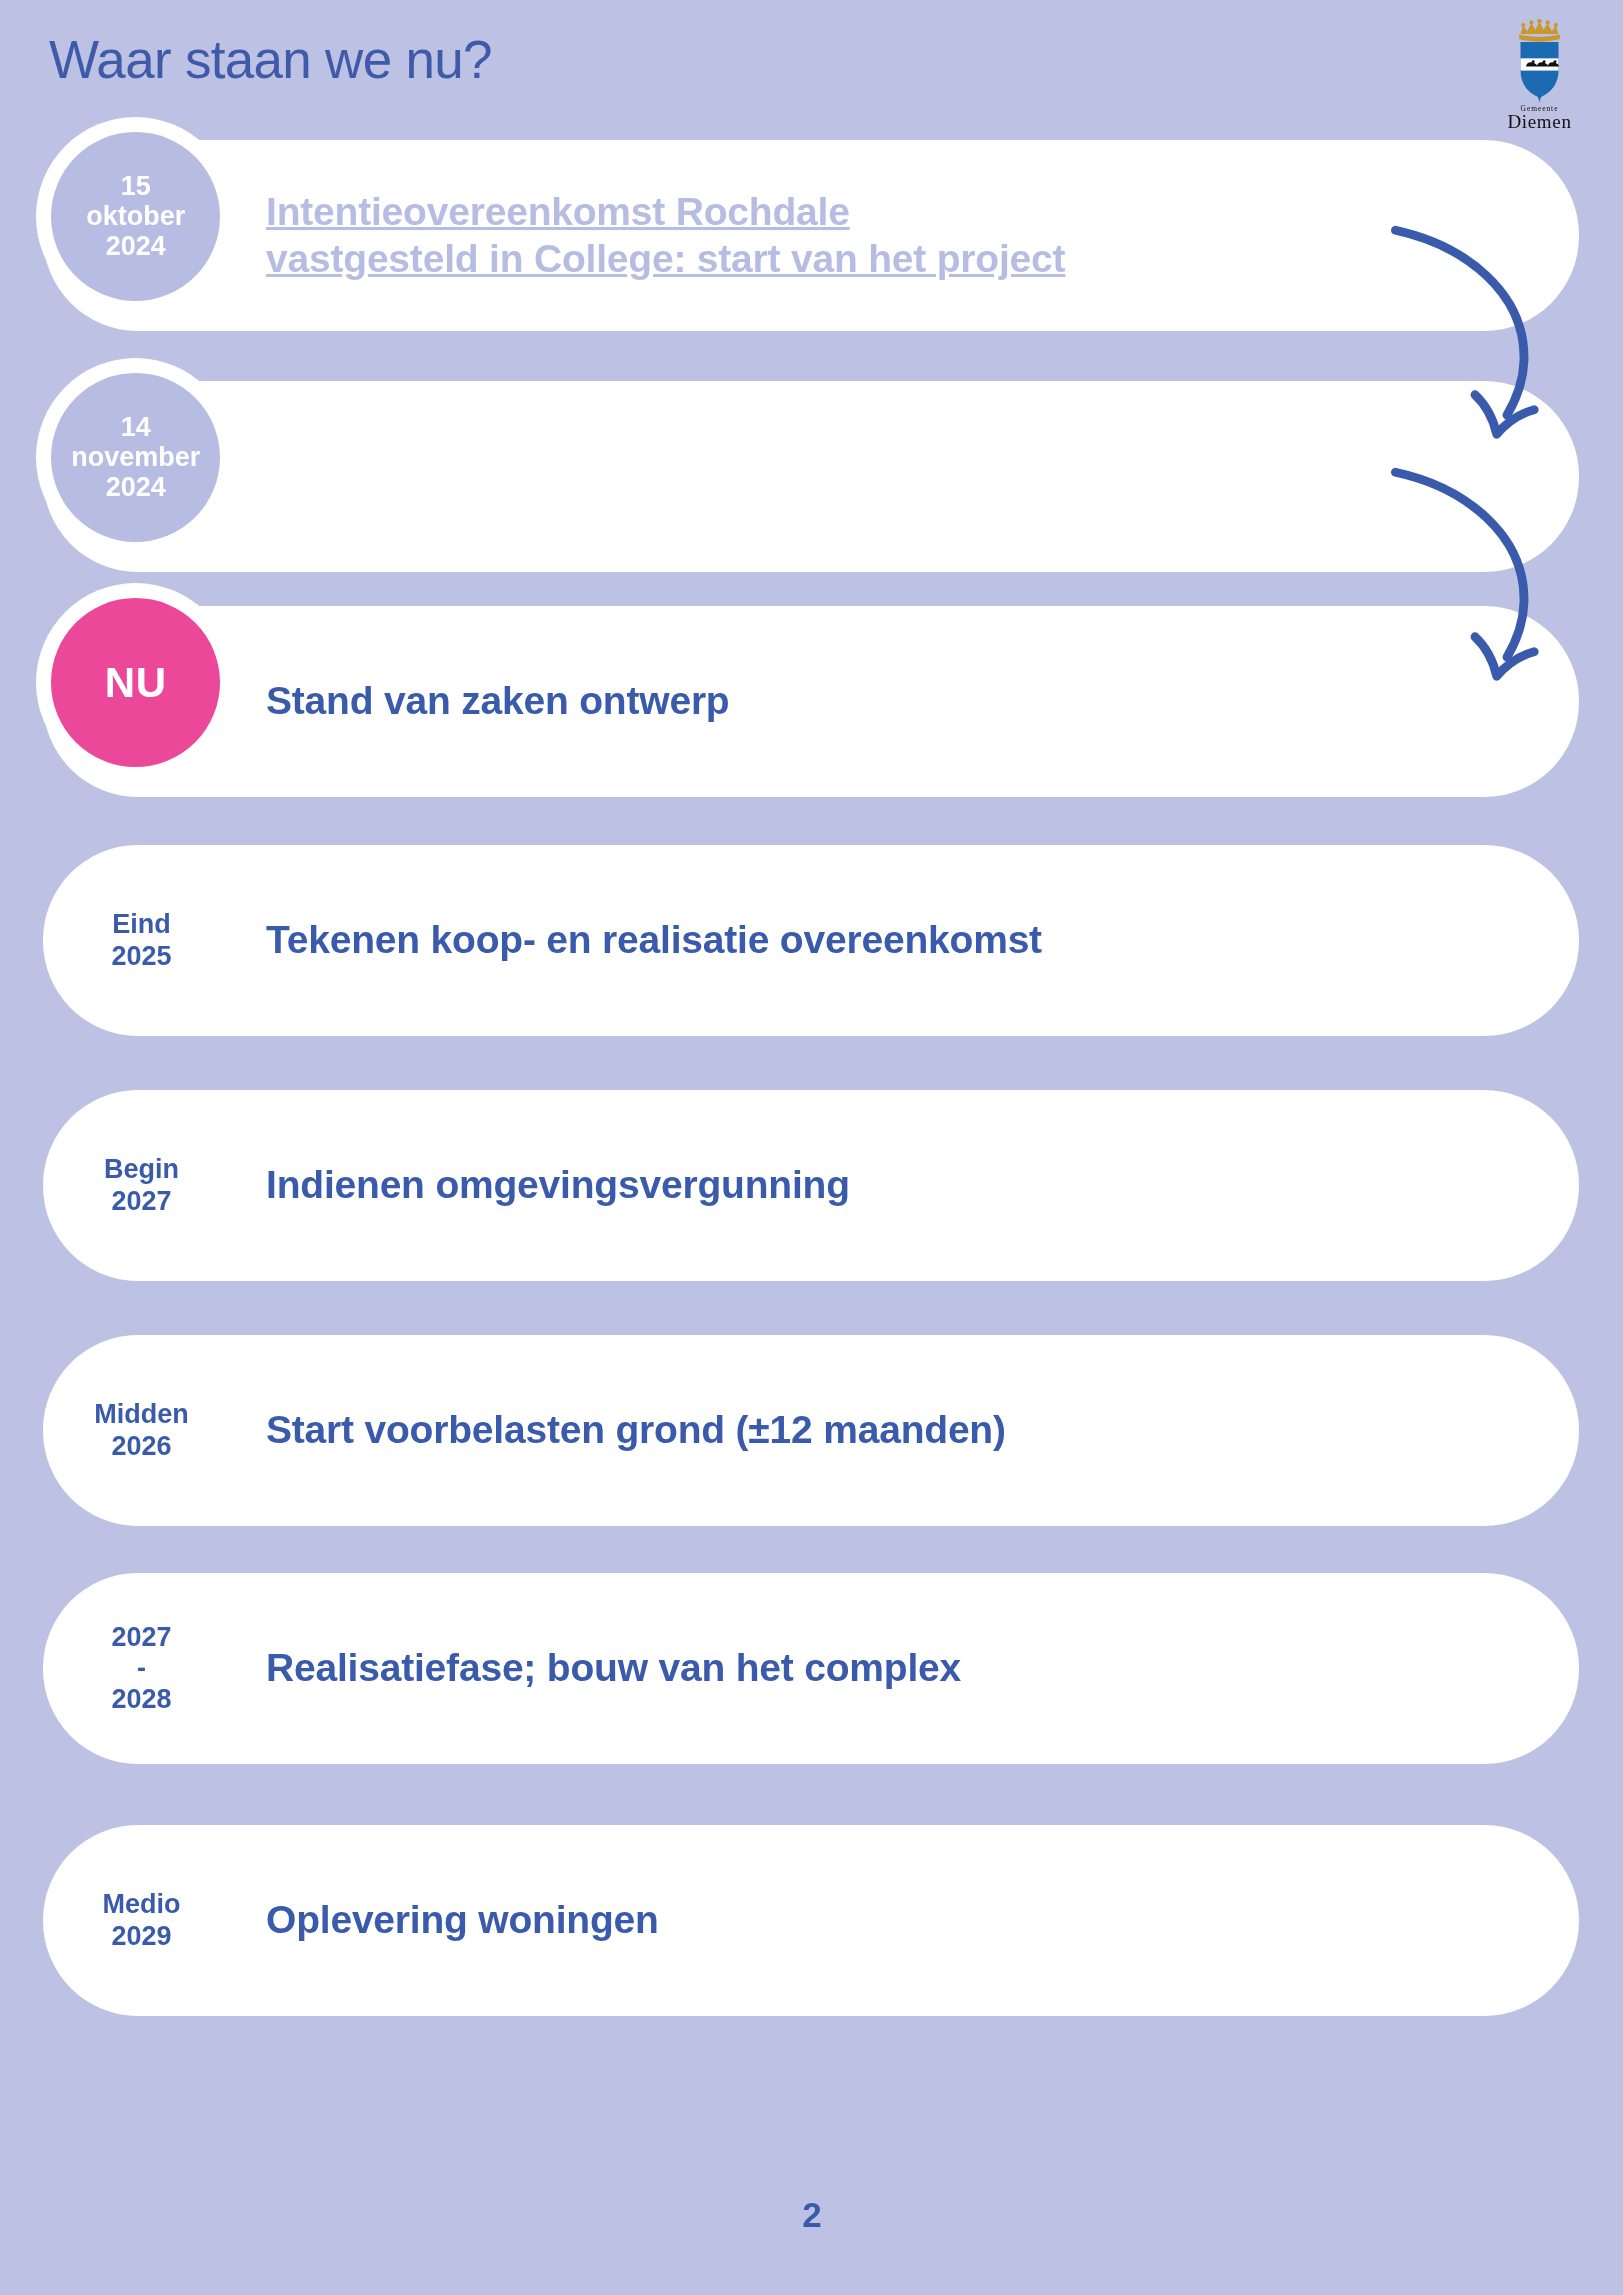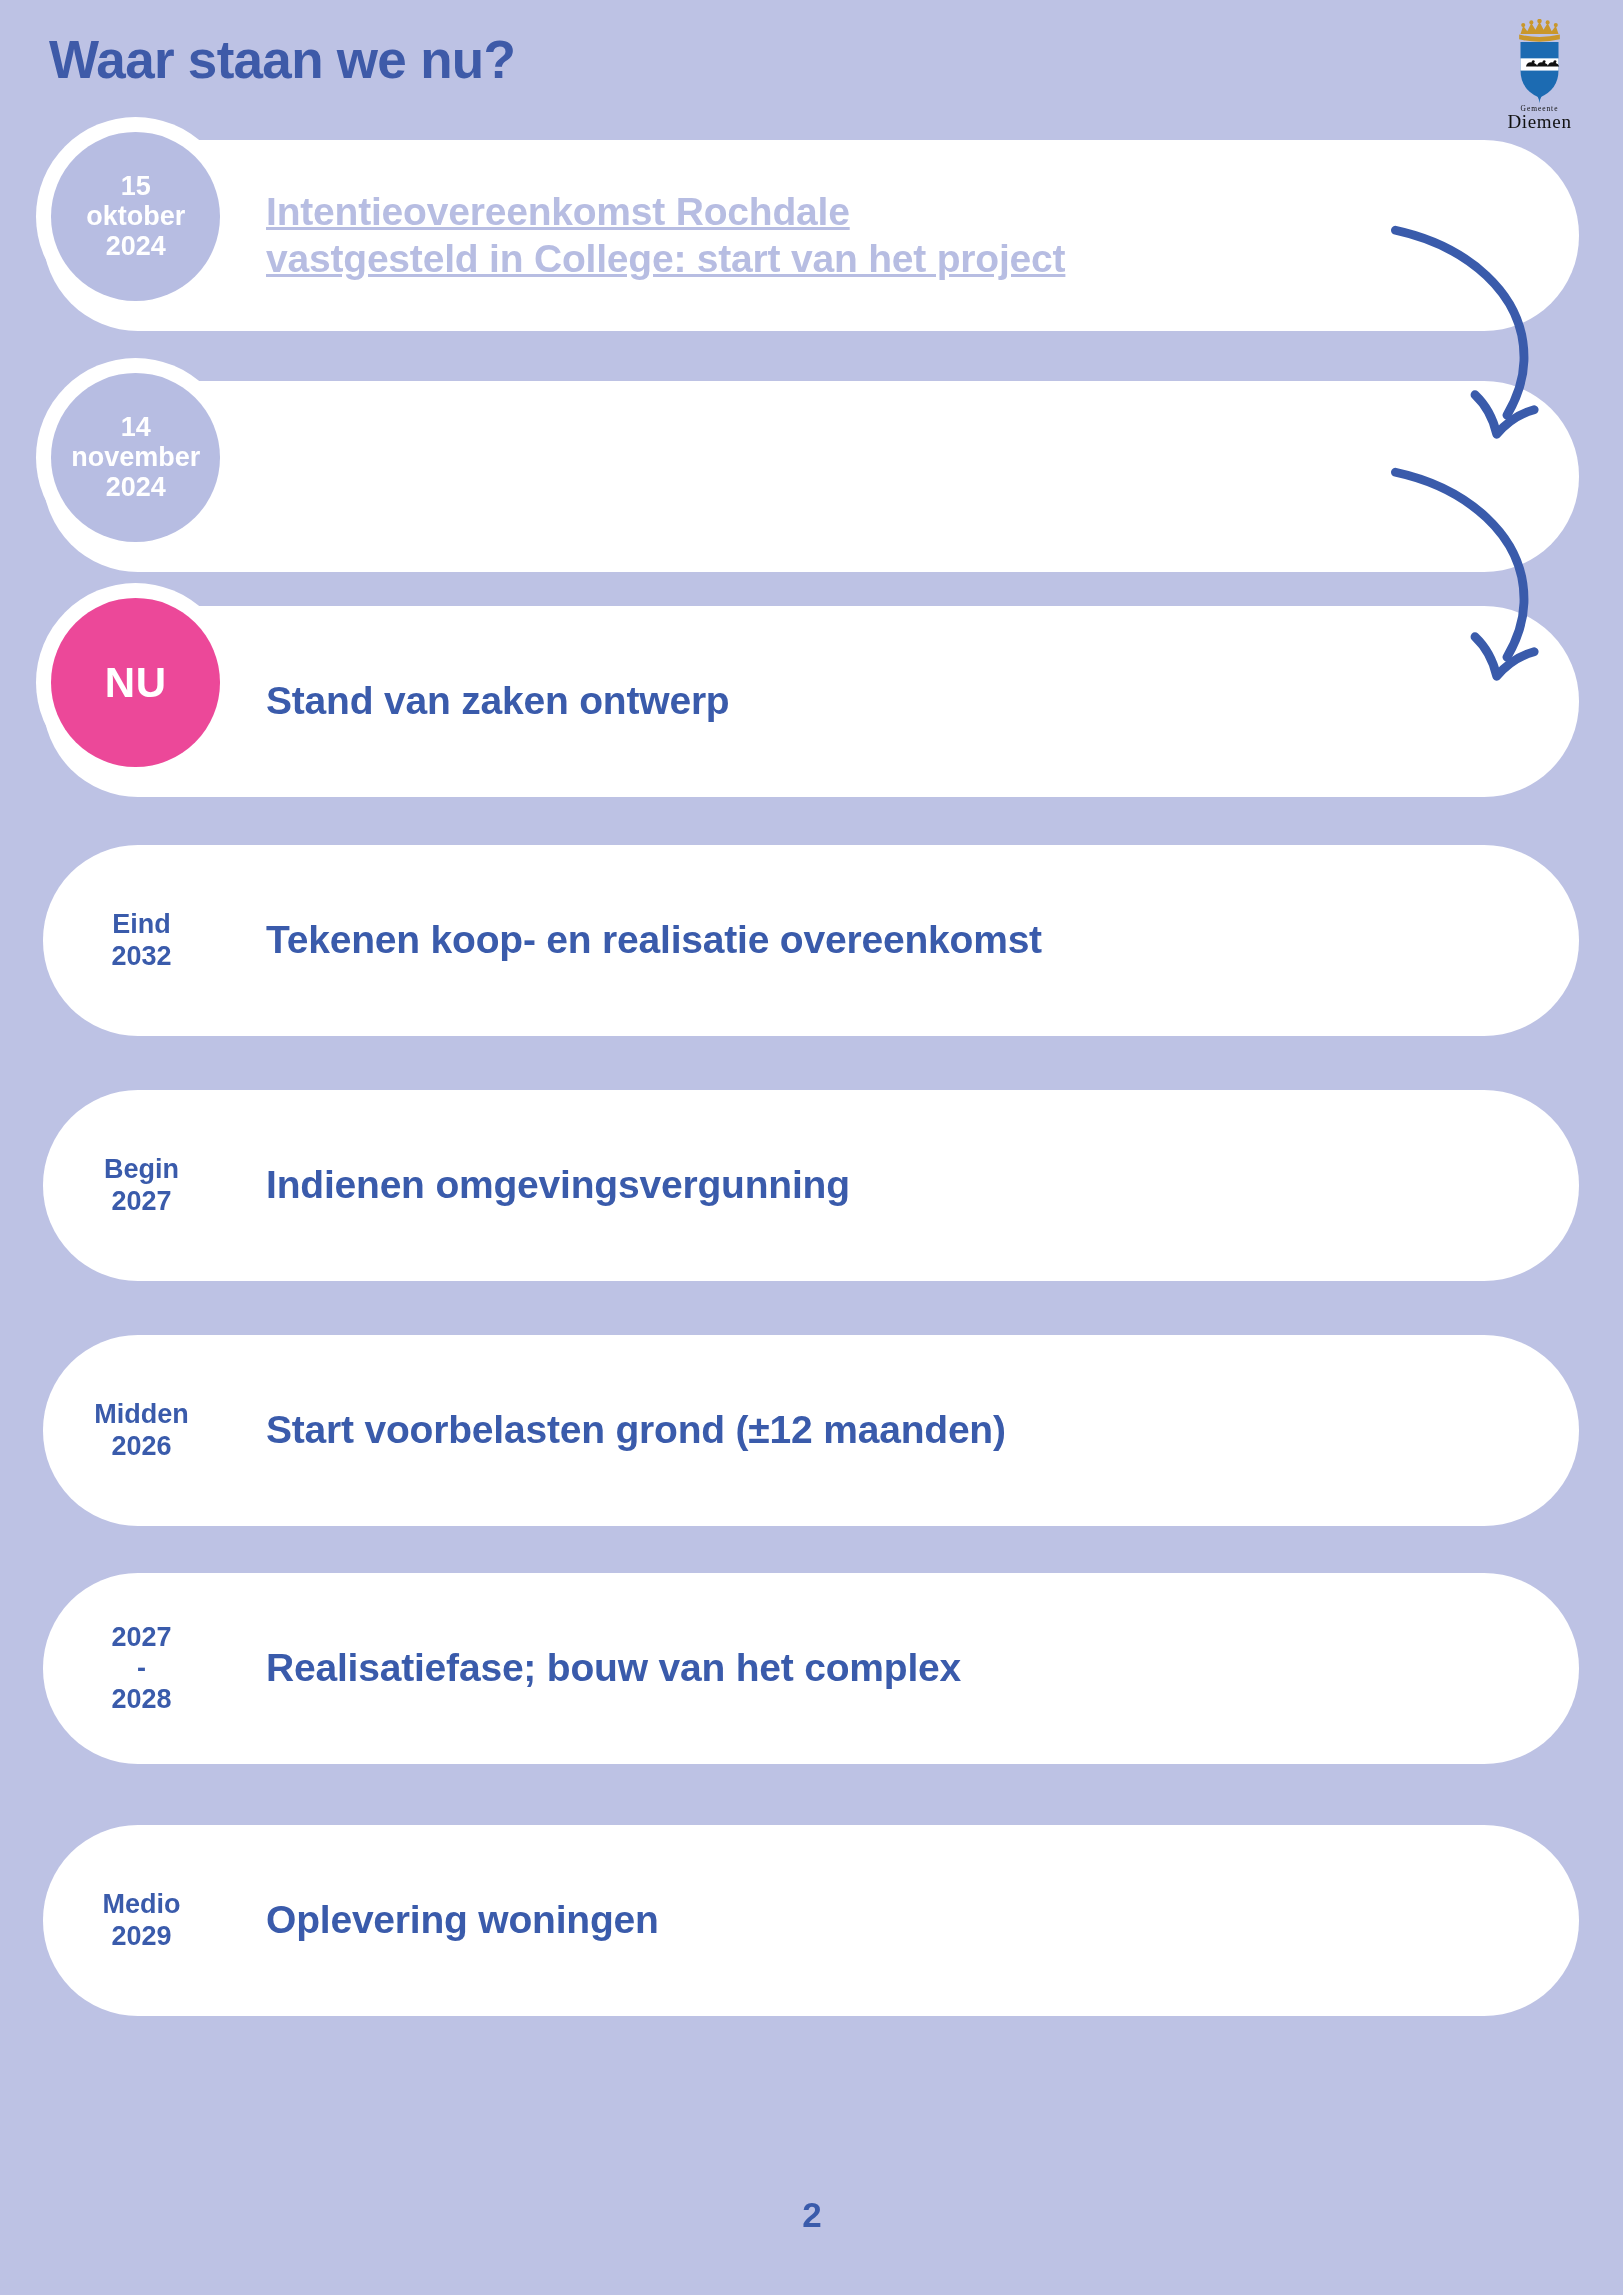"Waar staan we nu?" .page-title { font-weight: 700 -> 400 }
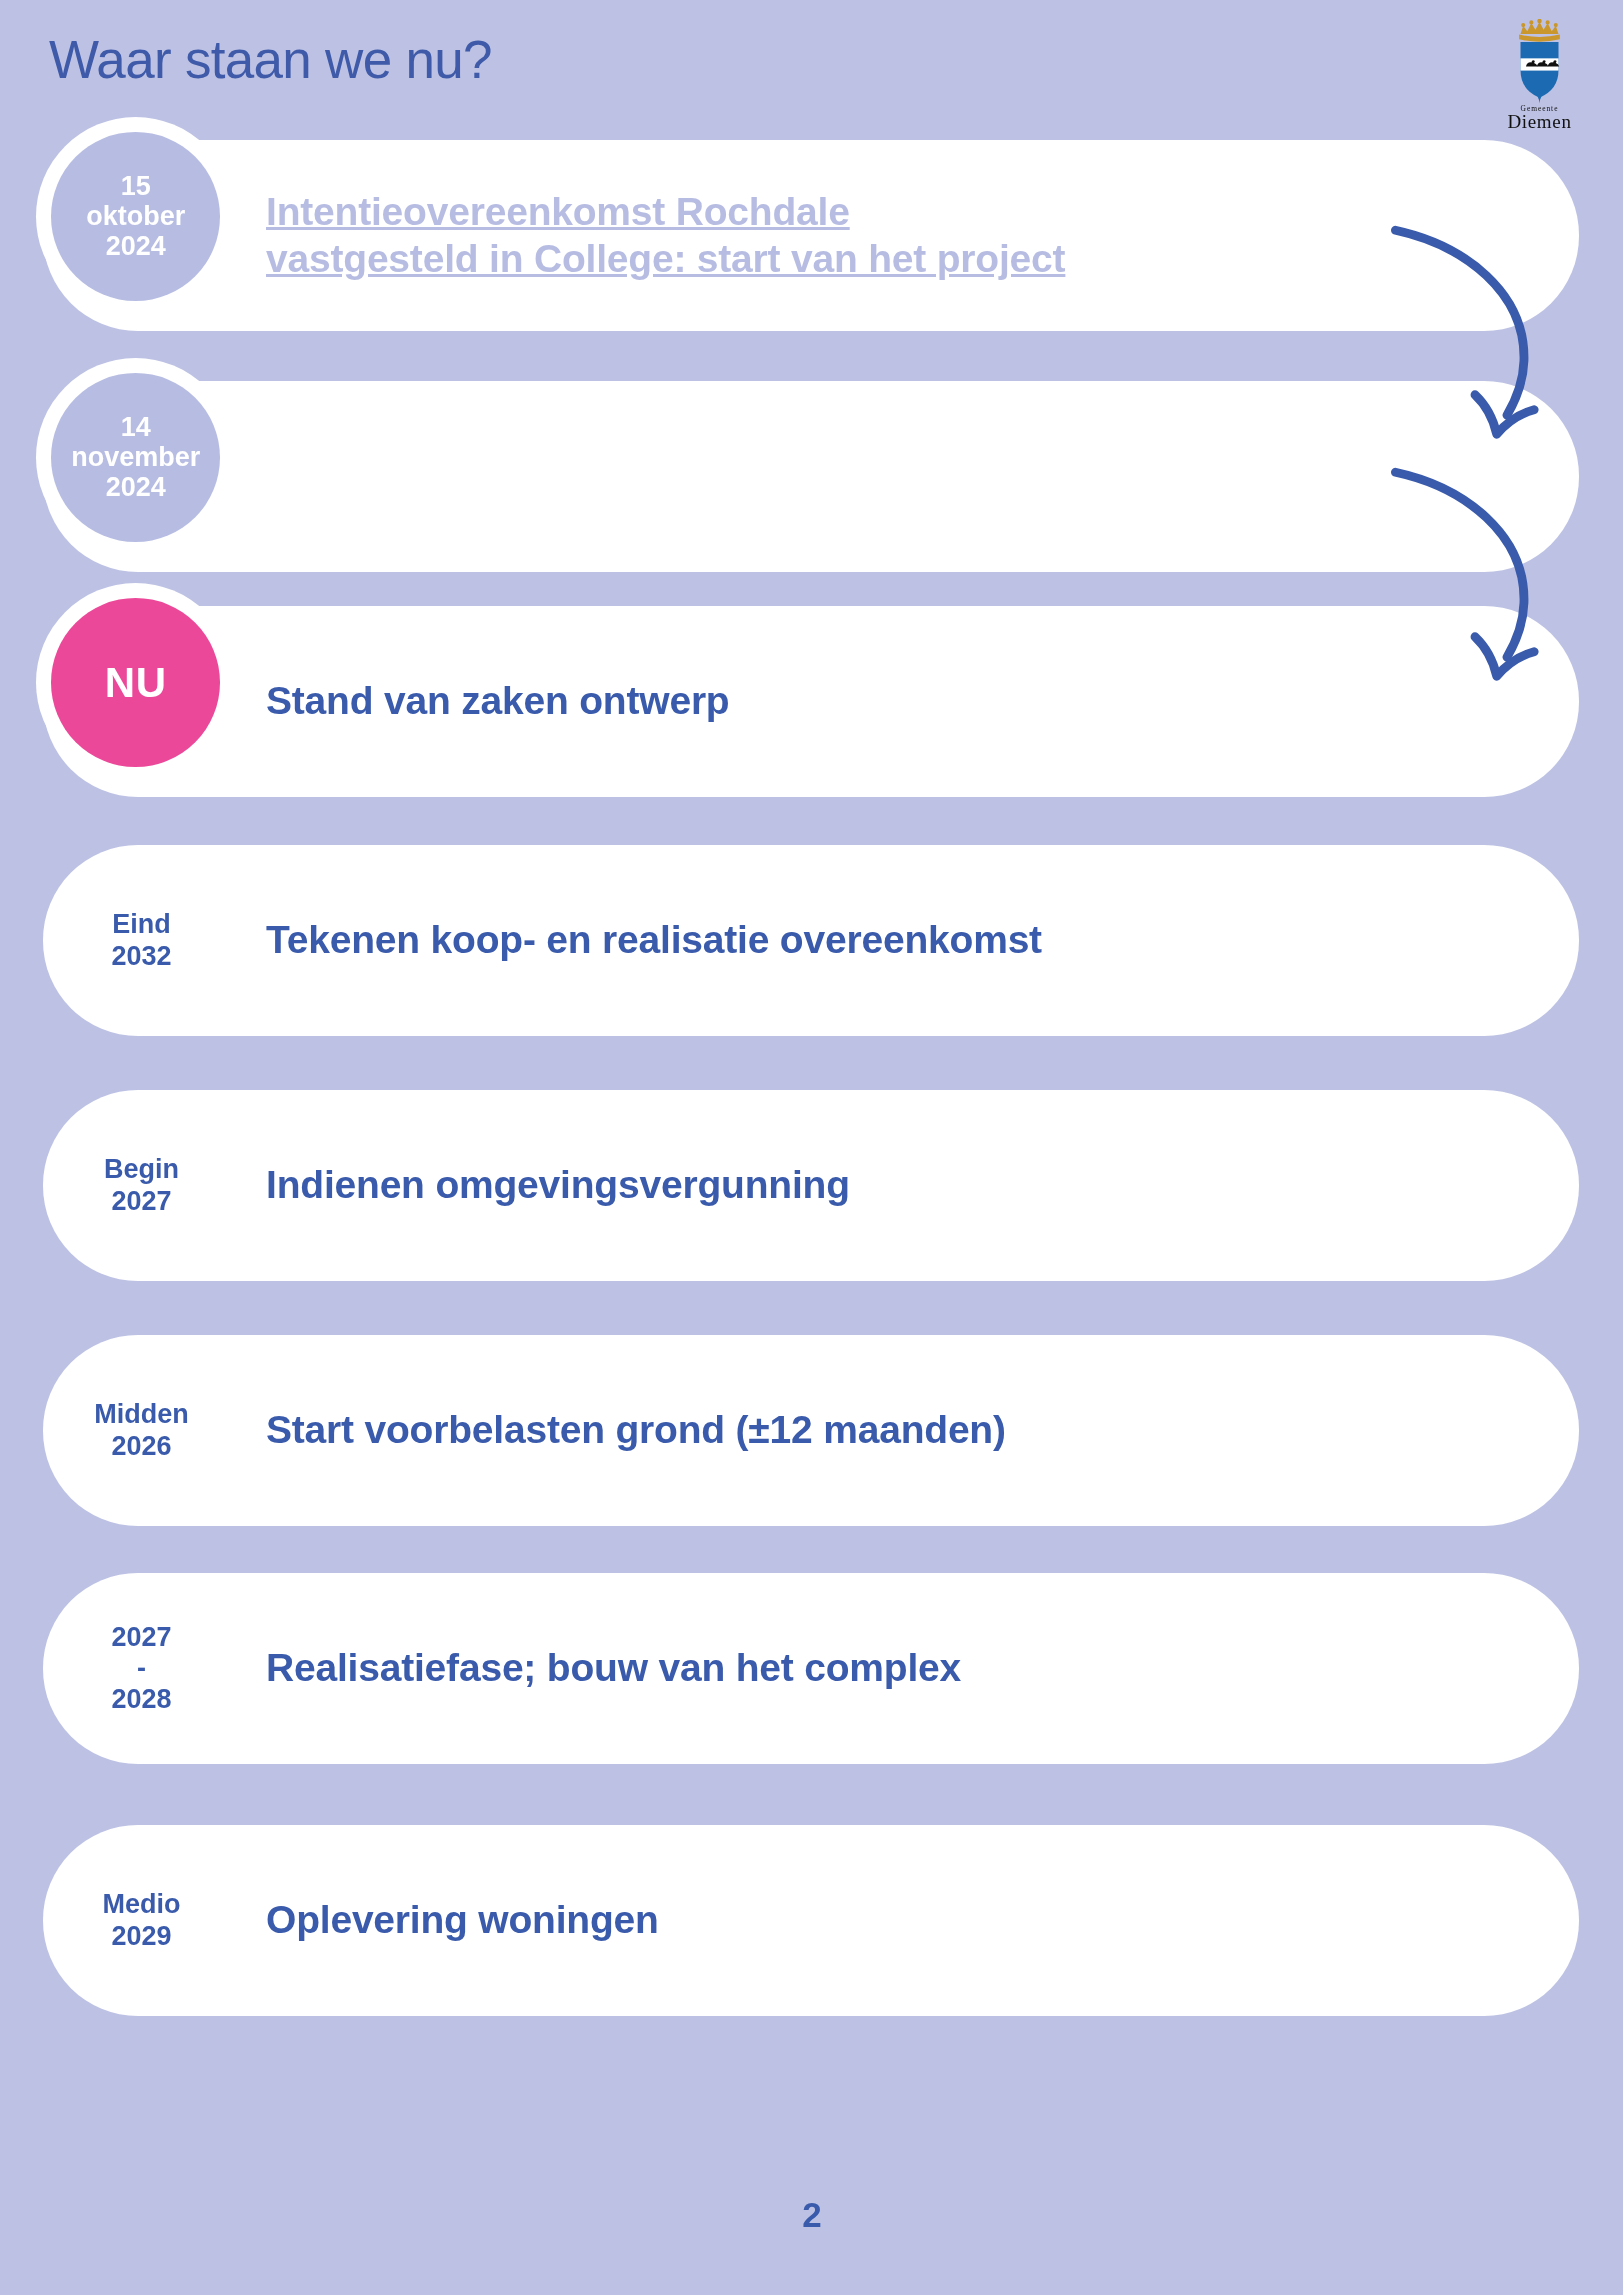"Eind" span { text: 2032 -> 2025 }
